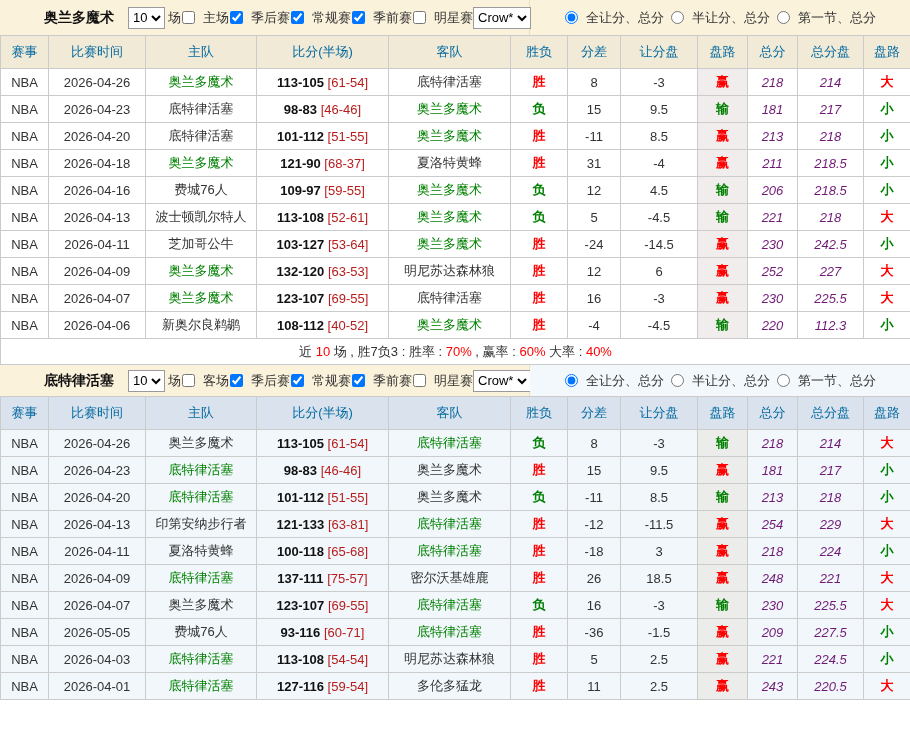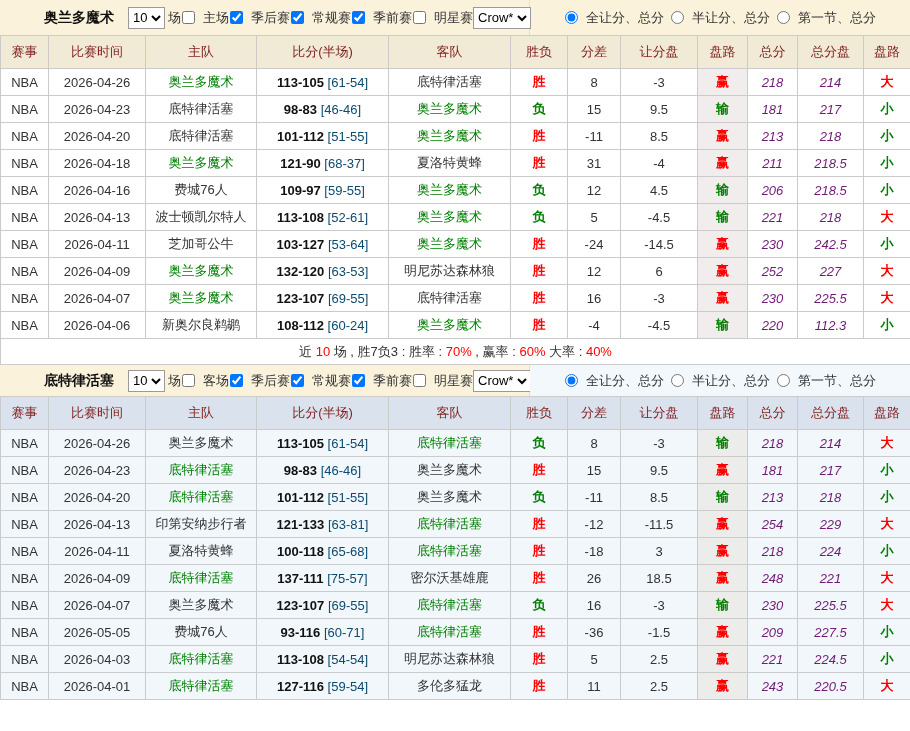"赛事" th { color: #7f1d1d -> #0369a1 }
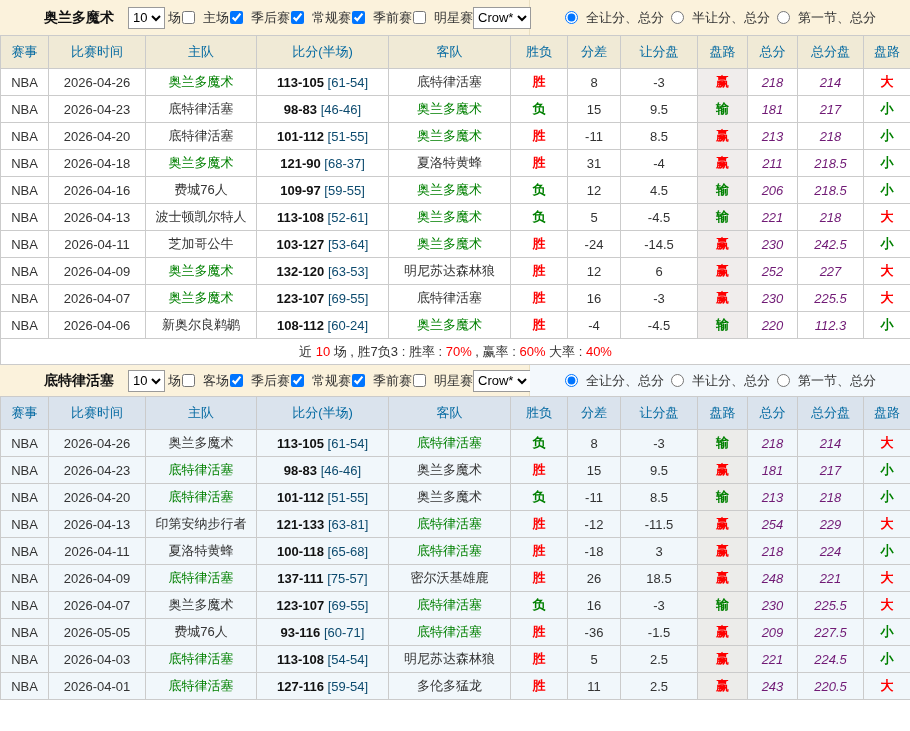"[61-54]" .half-score { color: #0c4a6e -> #b91c1c }
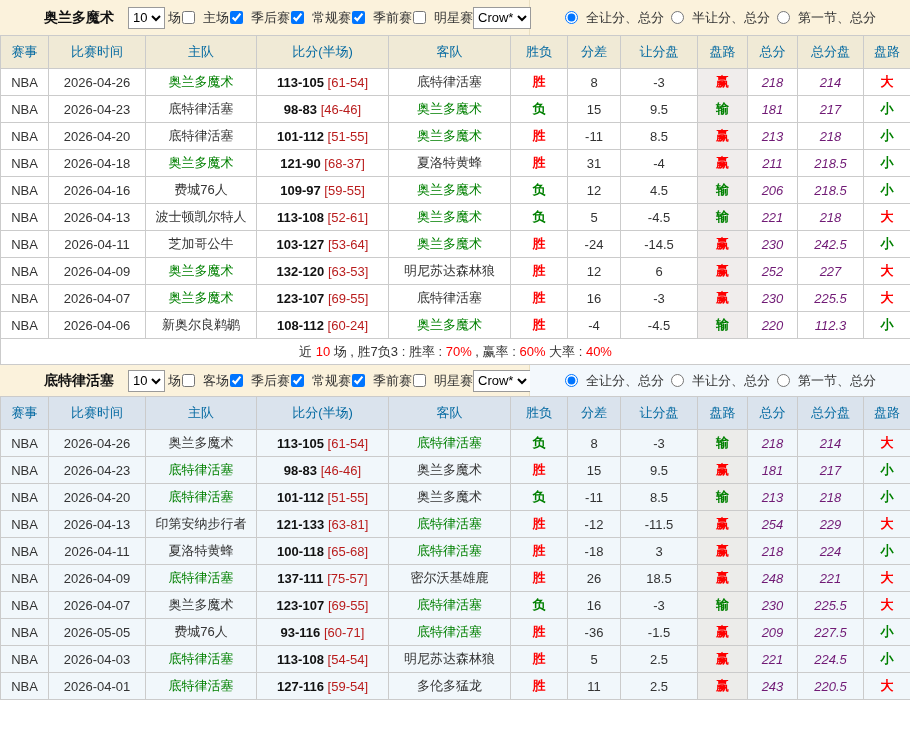"[60-24]" span.half-score { text: 60-24 -> 40-52 }
